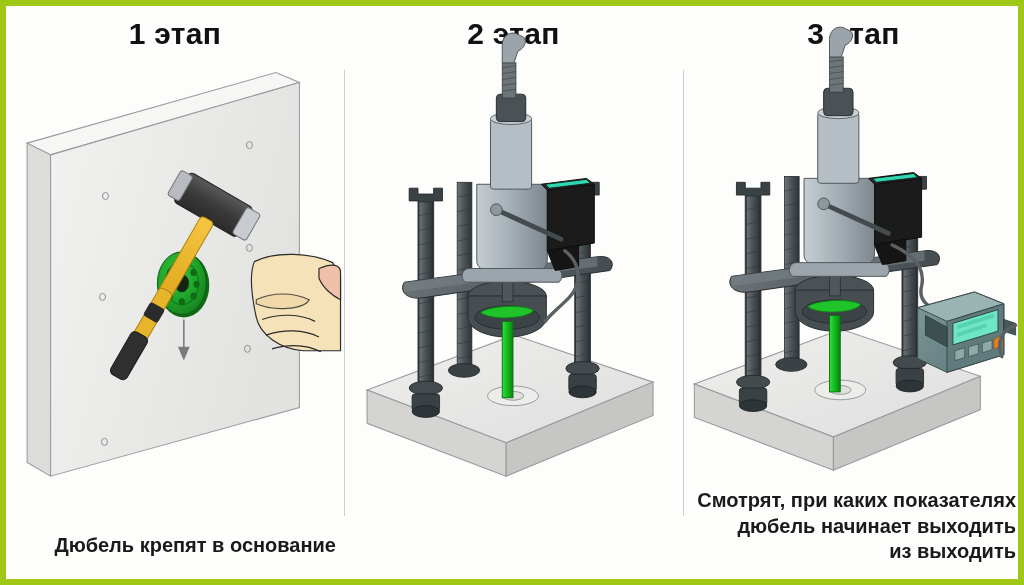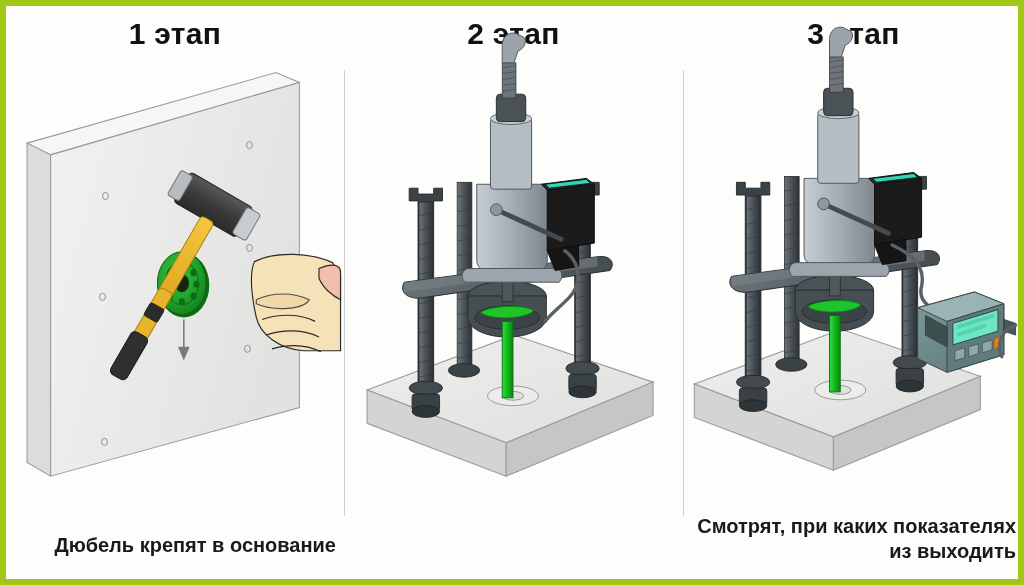"дюбель начинает выходить" div { html: none -> <div>дюбель начинает выходить</div> }
